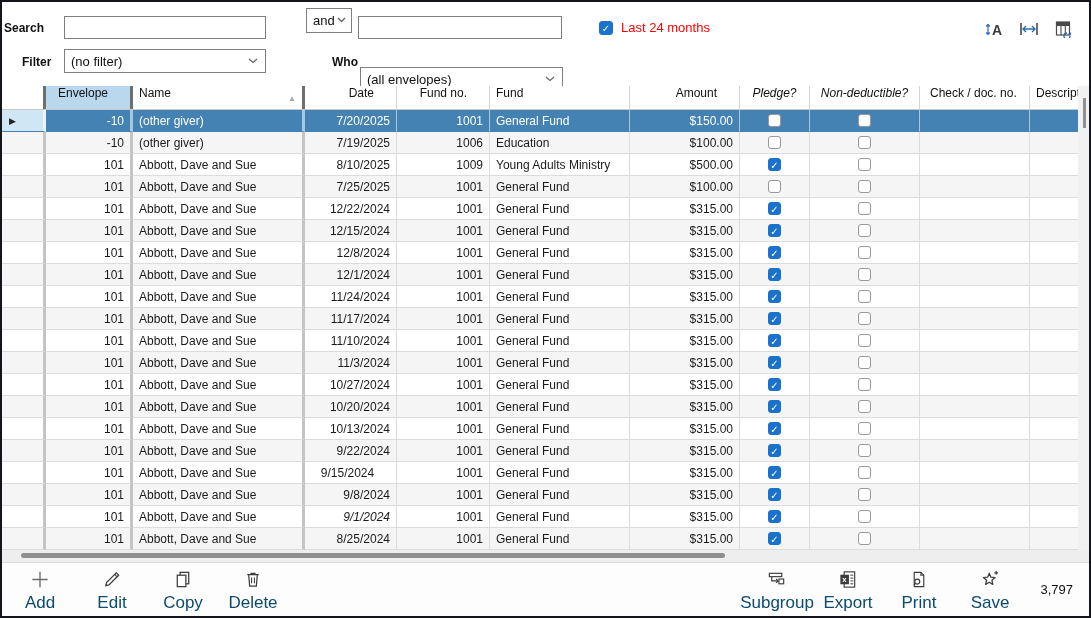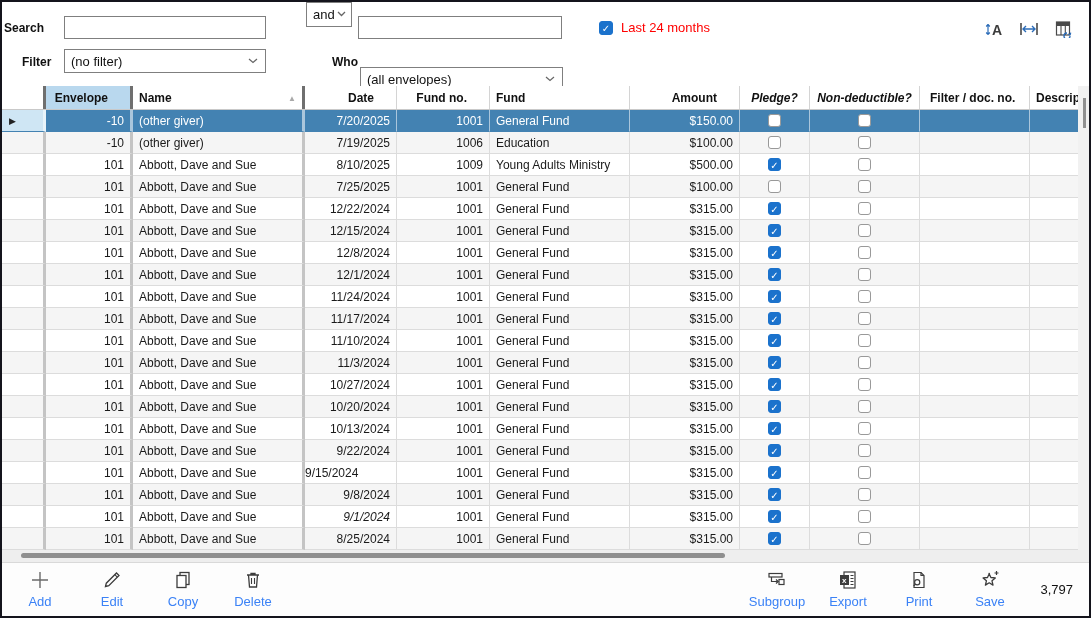"and" div.tb-select { top: 0 -> 6px }
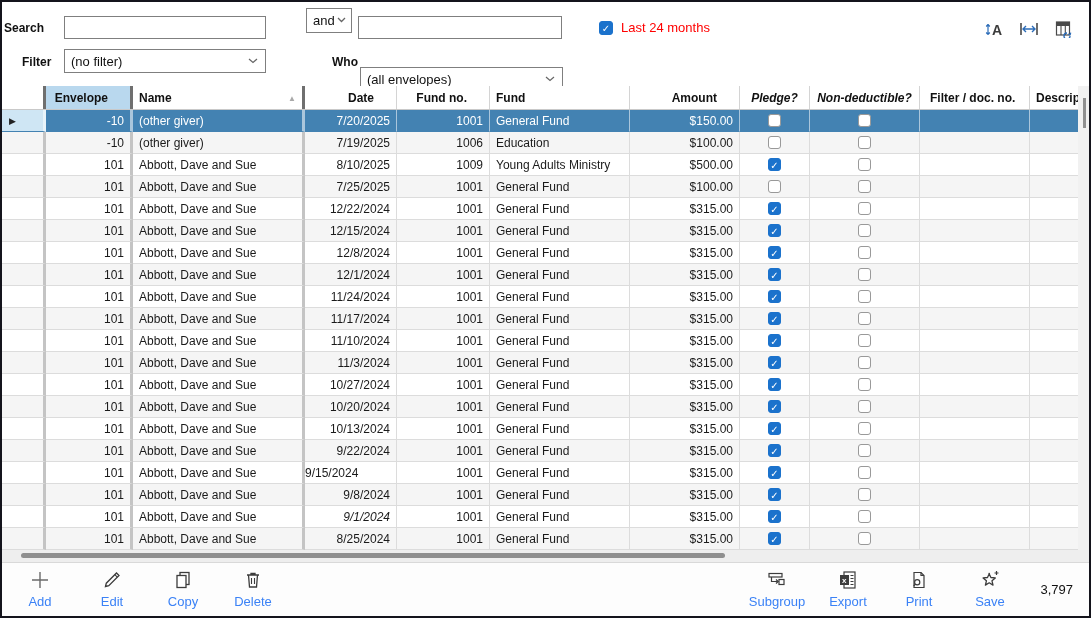"Envelope" .g-header .hc { align-items: center -> flex-start; font-weight: bold -> normal }
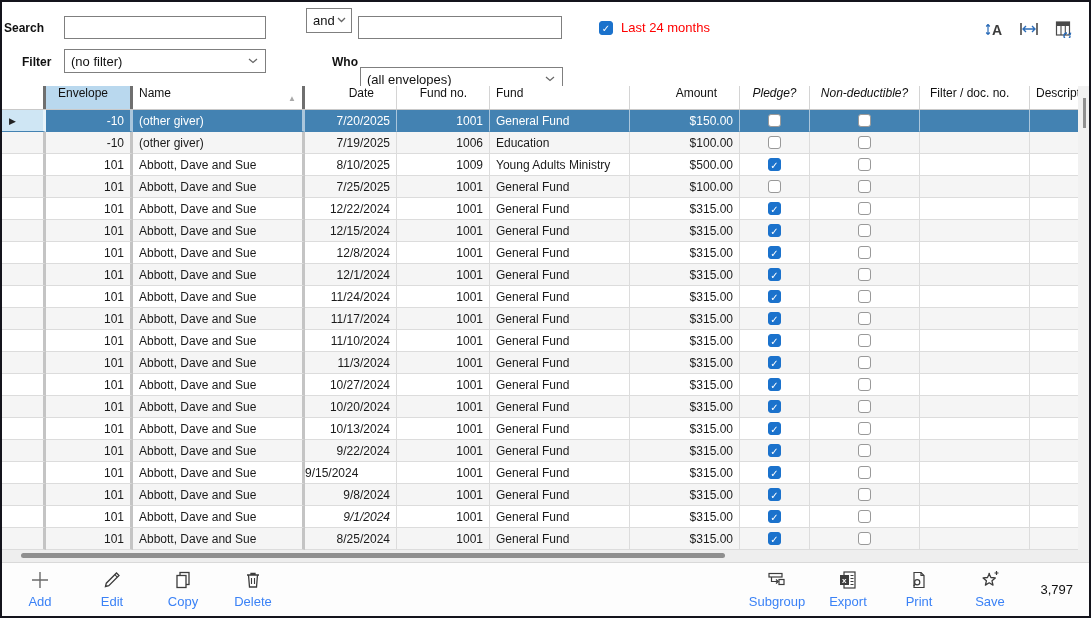"Filter / doc. no." span { text: Filter -> Check }
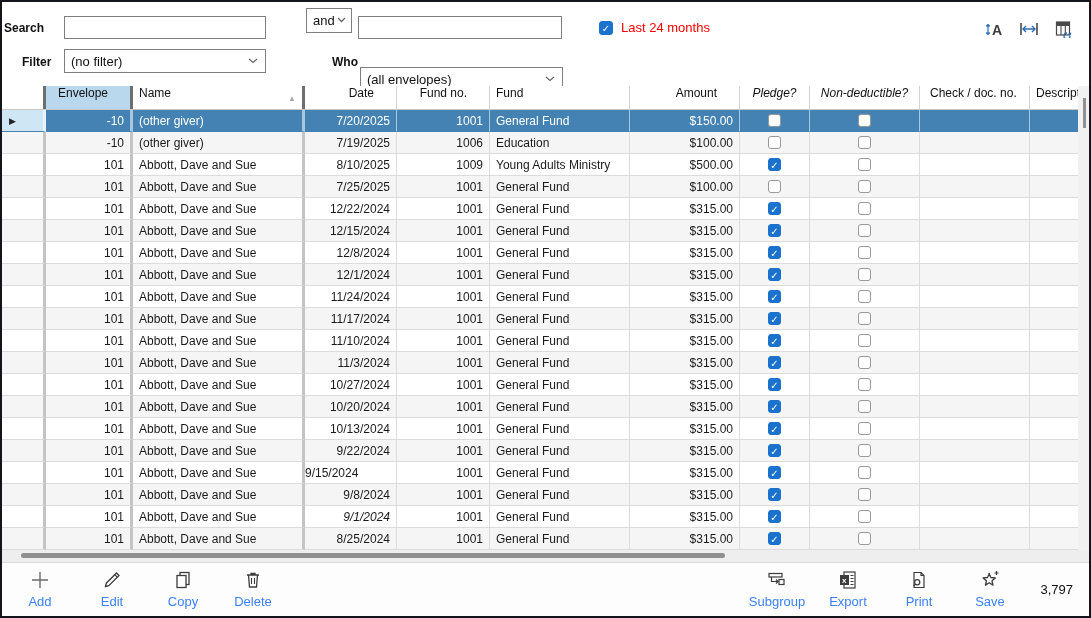"9/15/2024" div.c { justify-content: flex-start -> center }
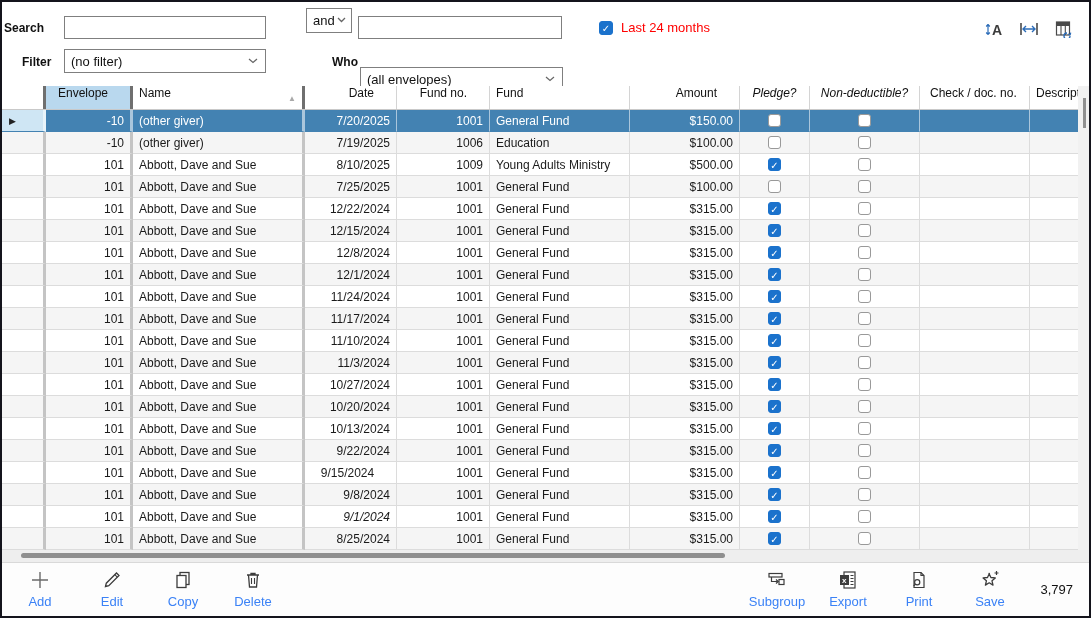"Add" .tool-btn .t-lbl { color: #3b82f6 -> #0c4a6e; font-size: 13px -> 17px }
